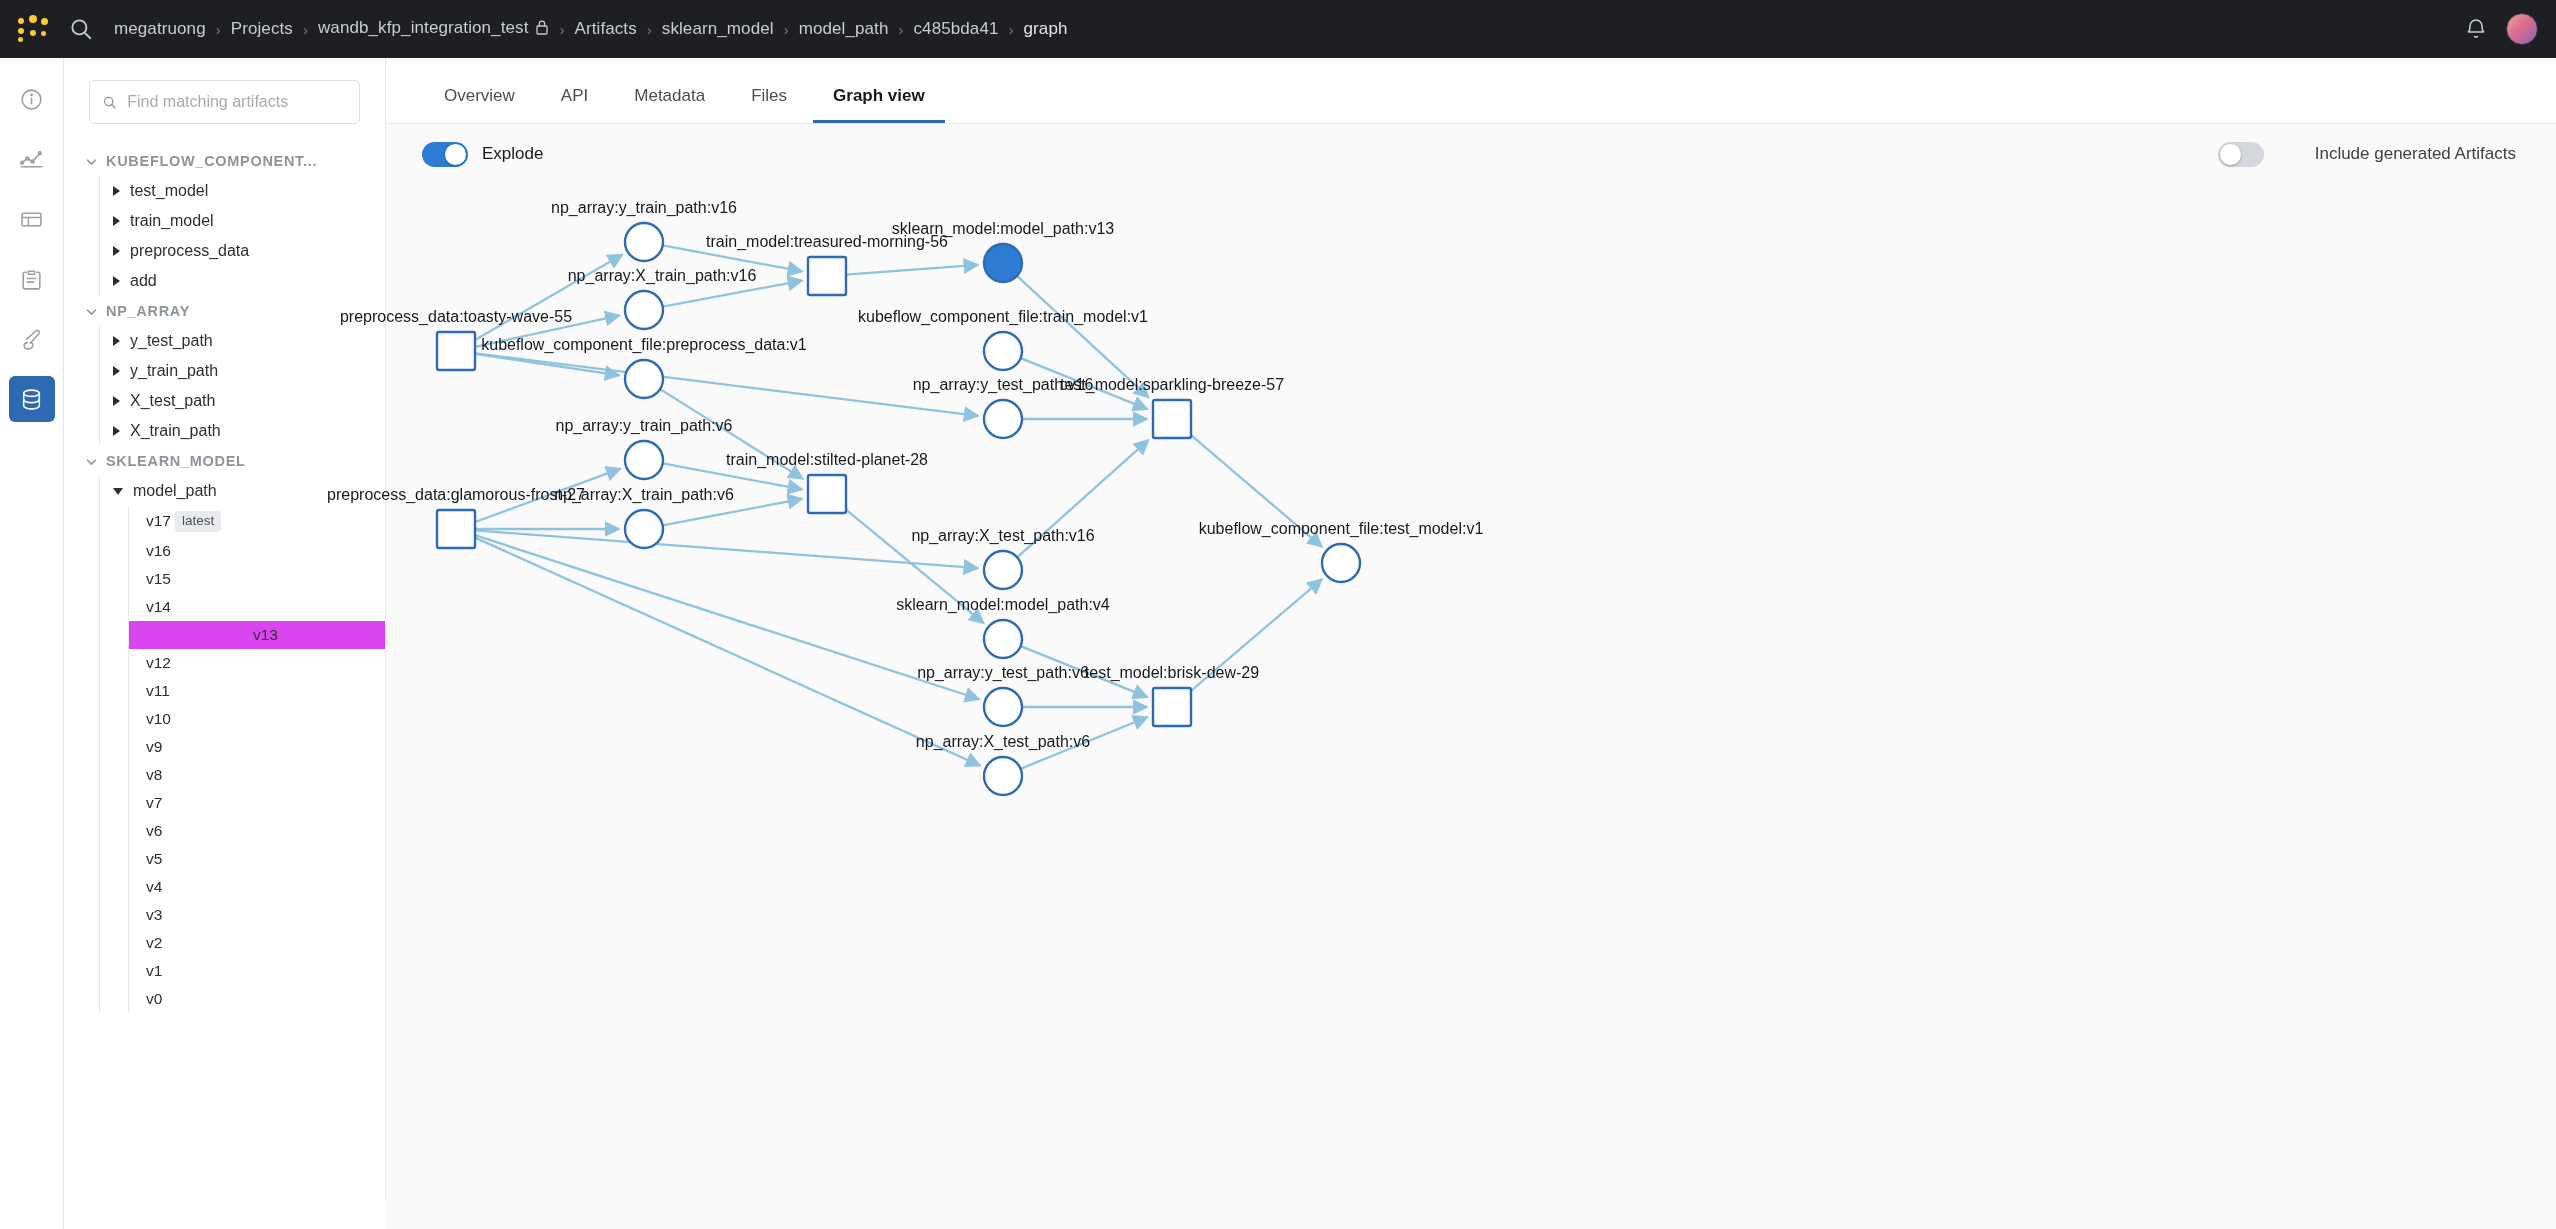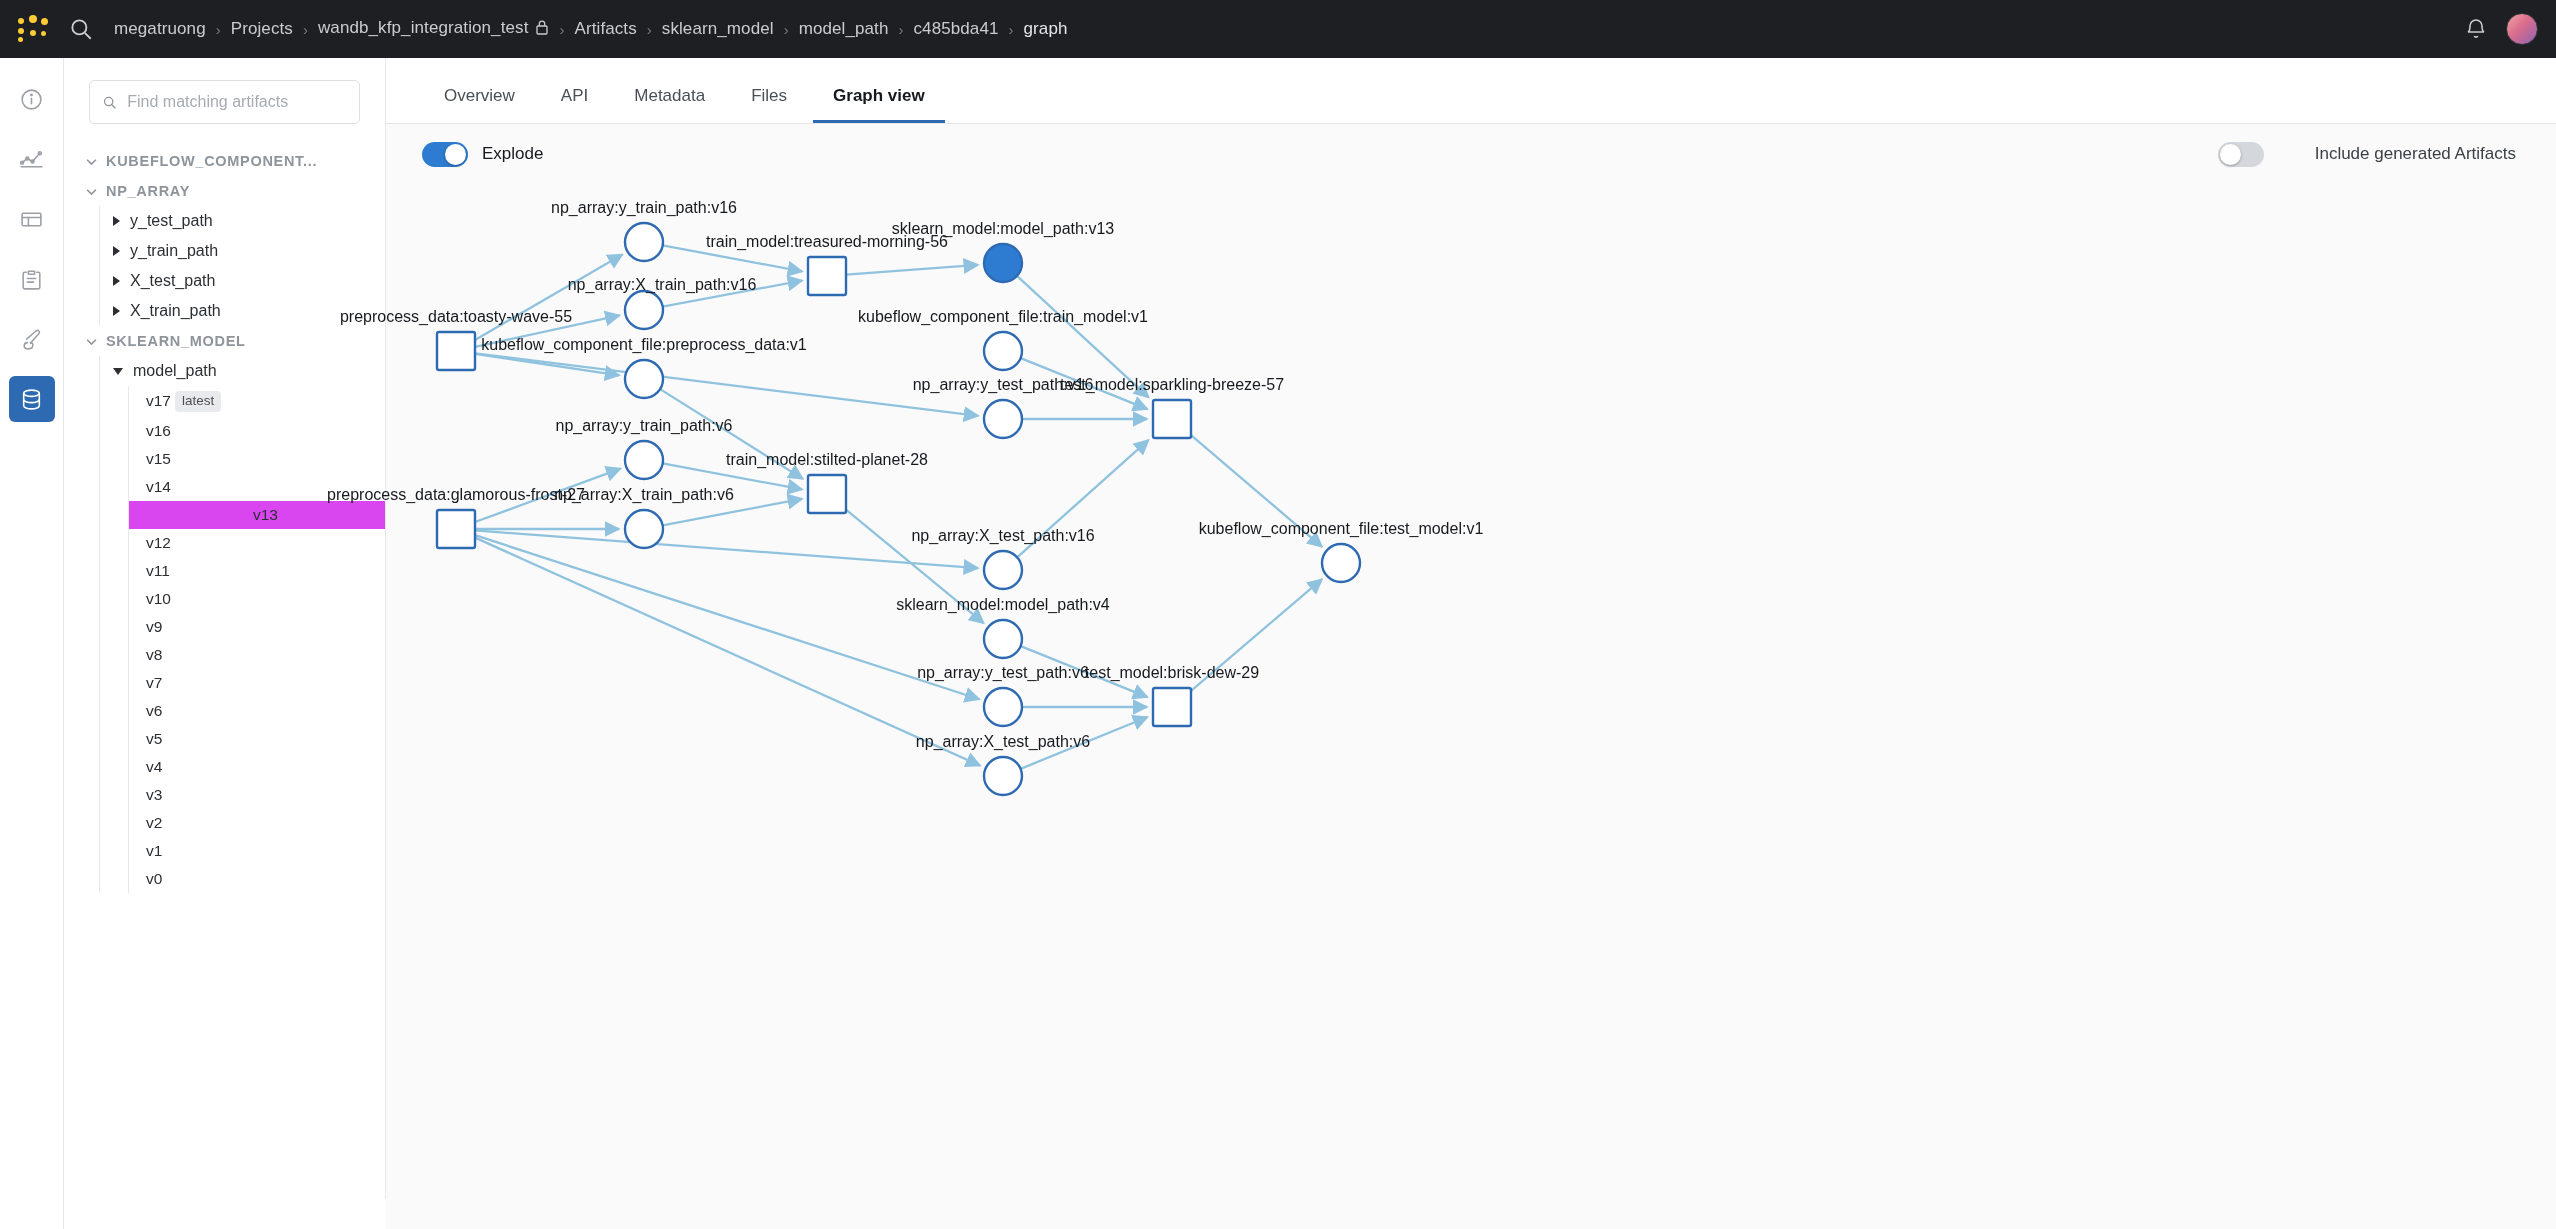"test_model" div.group-children { html: none -> <div> <div> <span></span> <span>test_model</span> </div> <div> <span></span> <span>train_model</span> </div> <div> <span></span> <span>preprocess_data</span> </div> <div> <span></span> <span>add</span> </div> </div> }
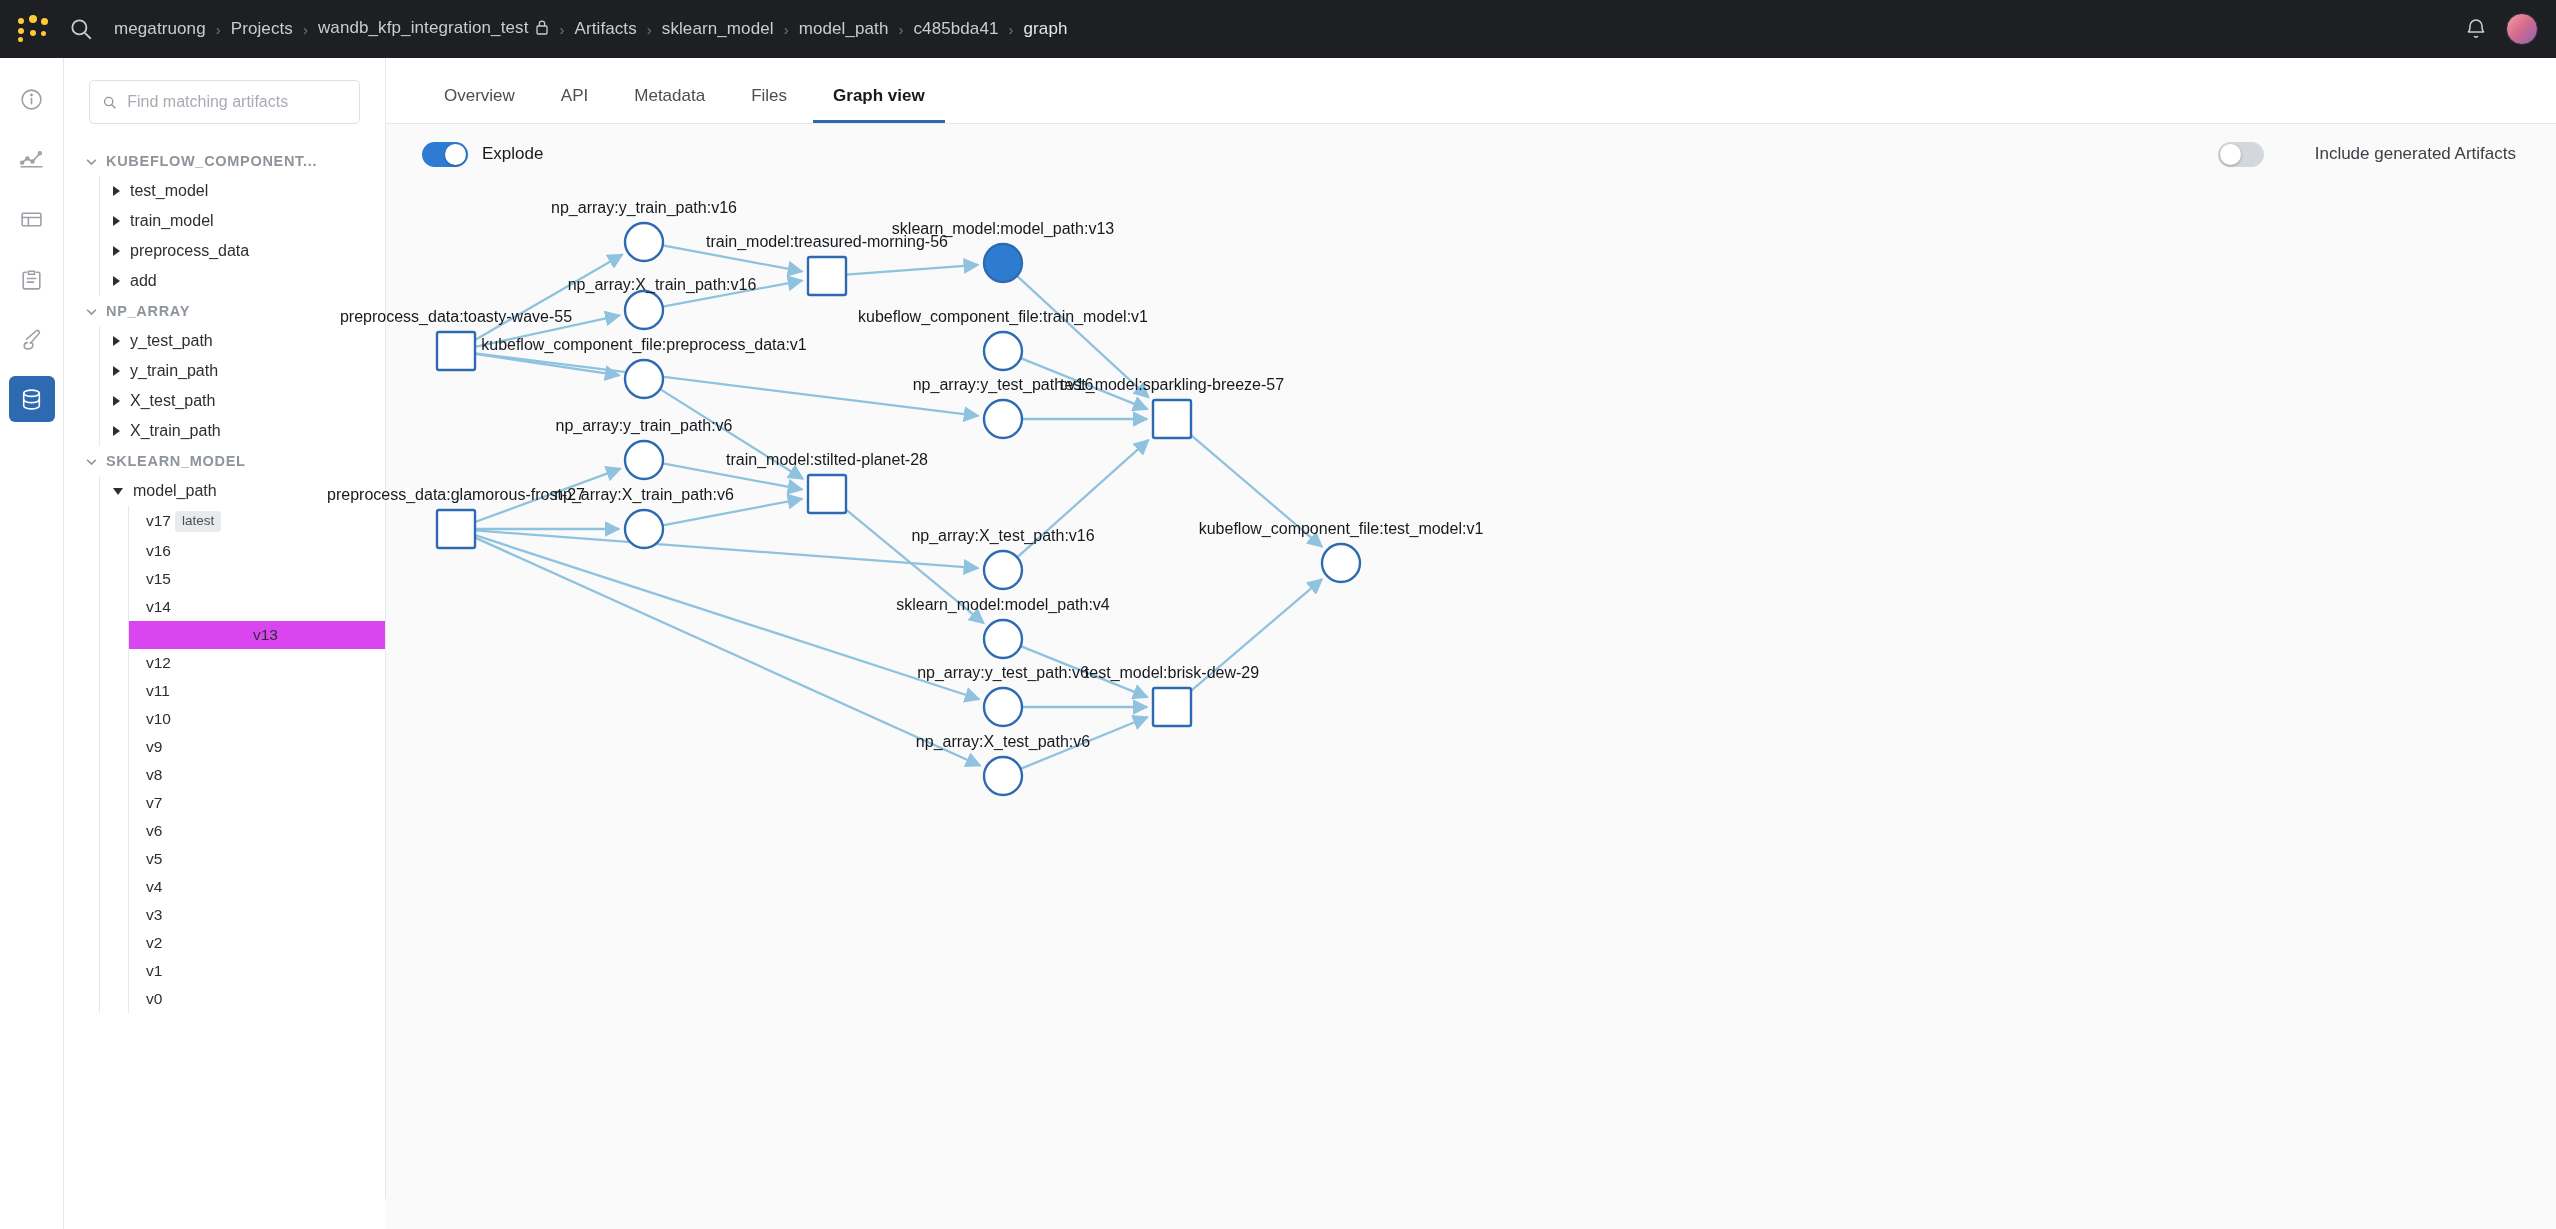"np_array:X_train_path:v16" div.node-label { top: 92px -> 83px }
